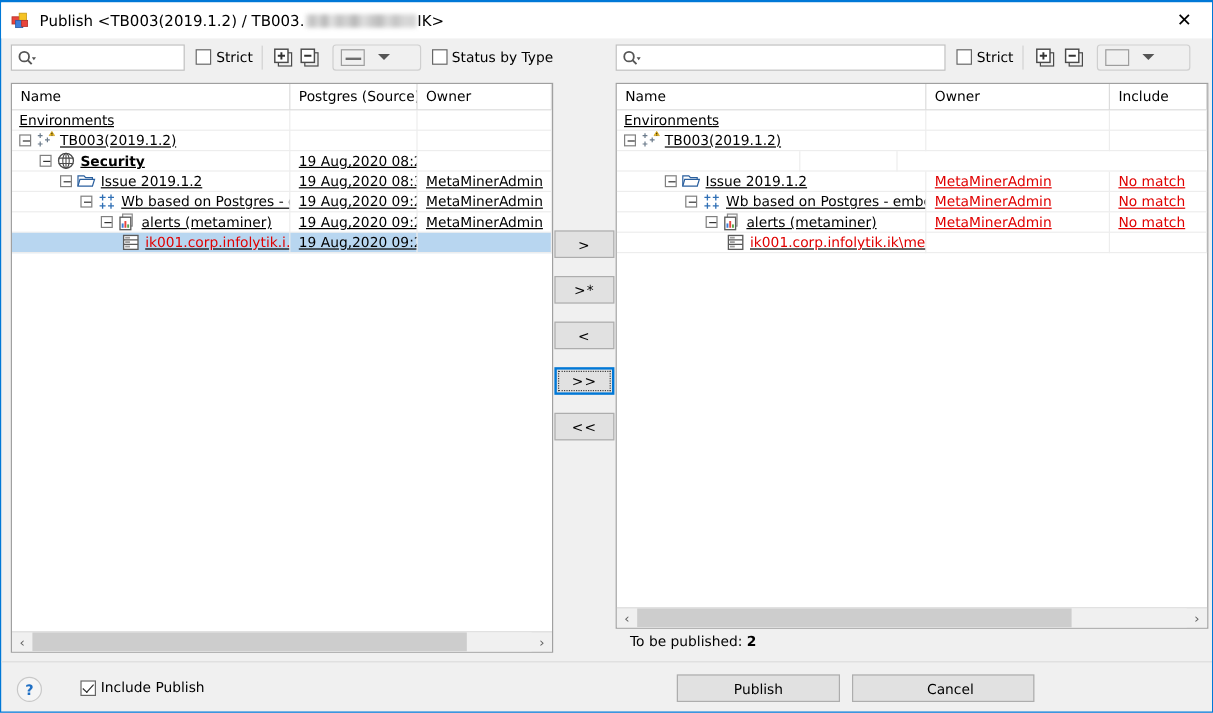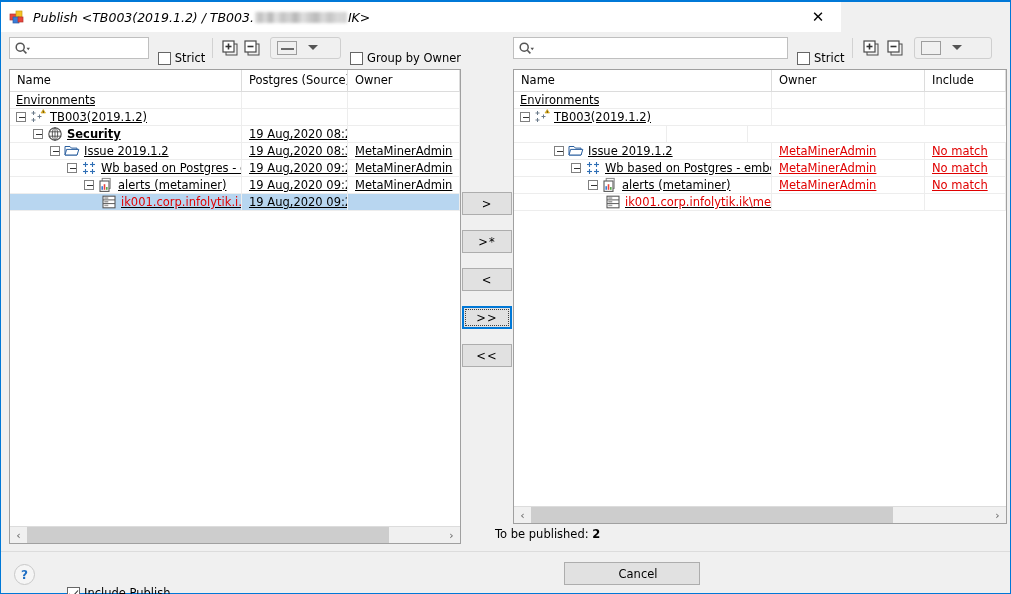"Publish <TB003(2019.1.2) / TB003." .titlebar { font-style: italic -> none; width: 840px -> 1009px }
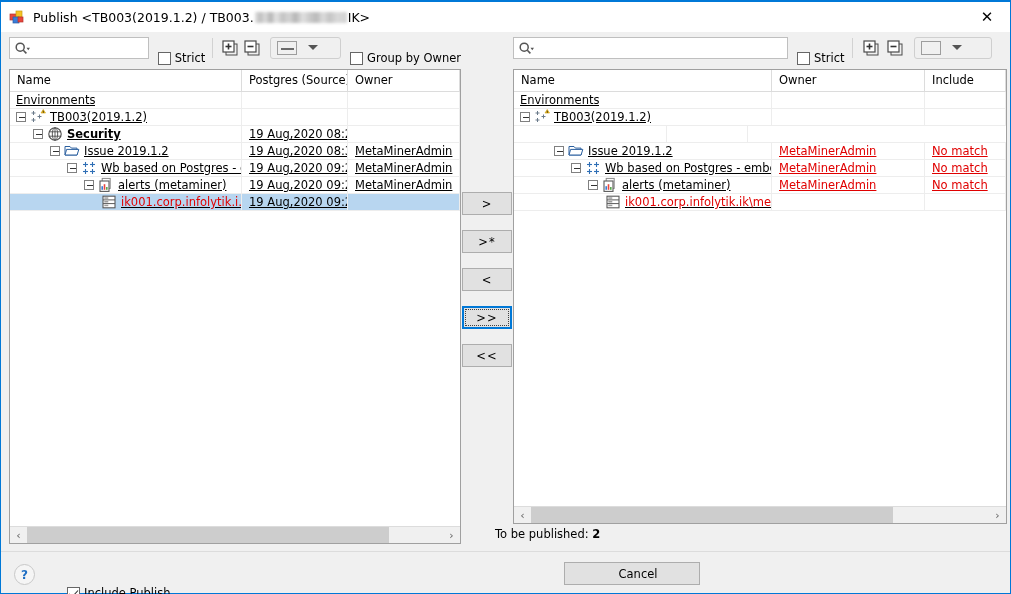"Strict" .chk { align-items: flex-end -> center; margin-top: 20px -> none }
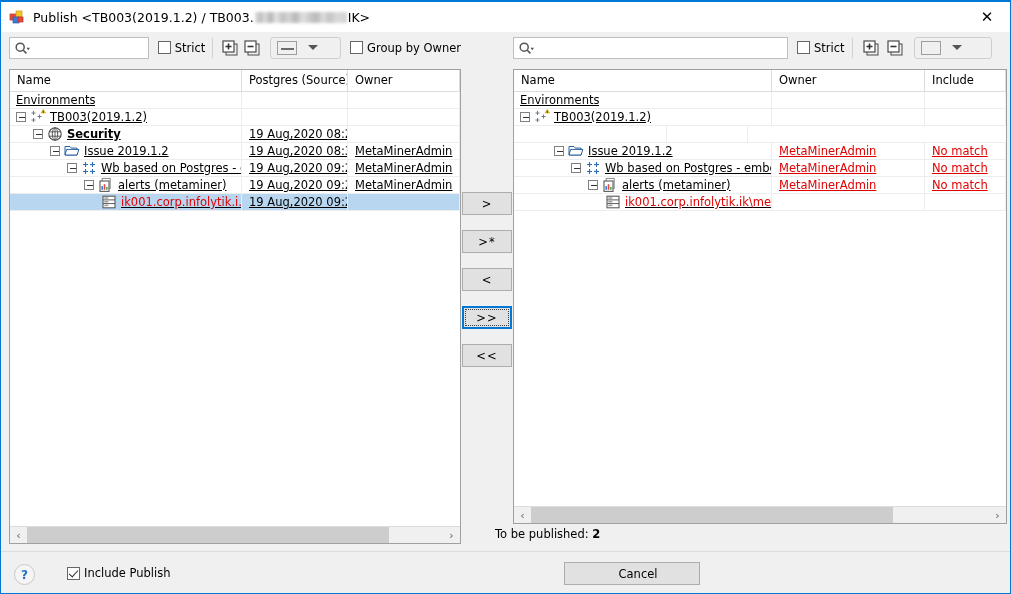"Group by Owner" span.lbl { text: Group by Owner -> Status by Type }
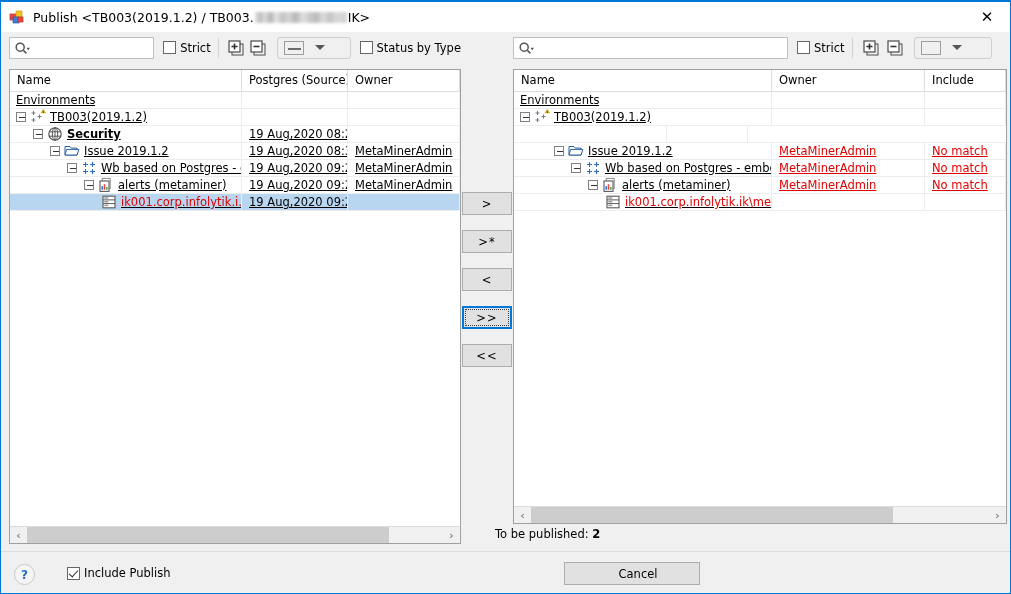"To be published: 2" .tobe { left: 494px -> 524px }
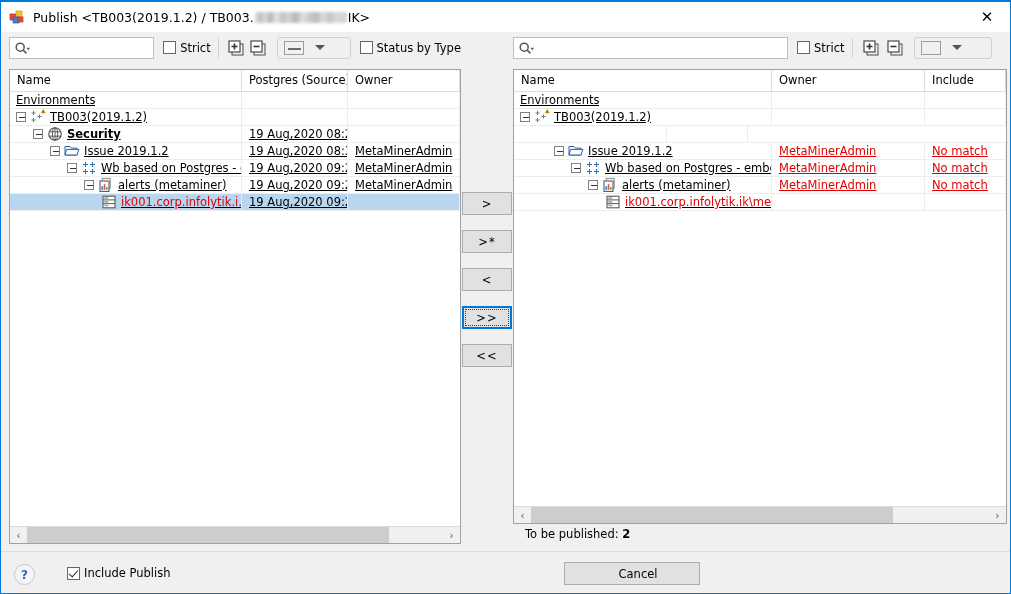"Publish" div.dbtn { html: none -> <div>Publish</div> }
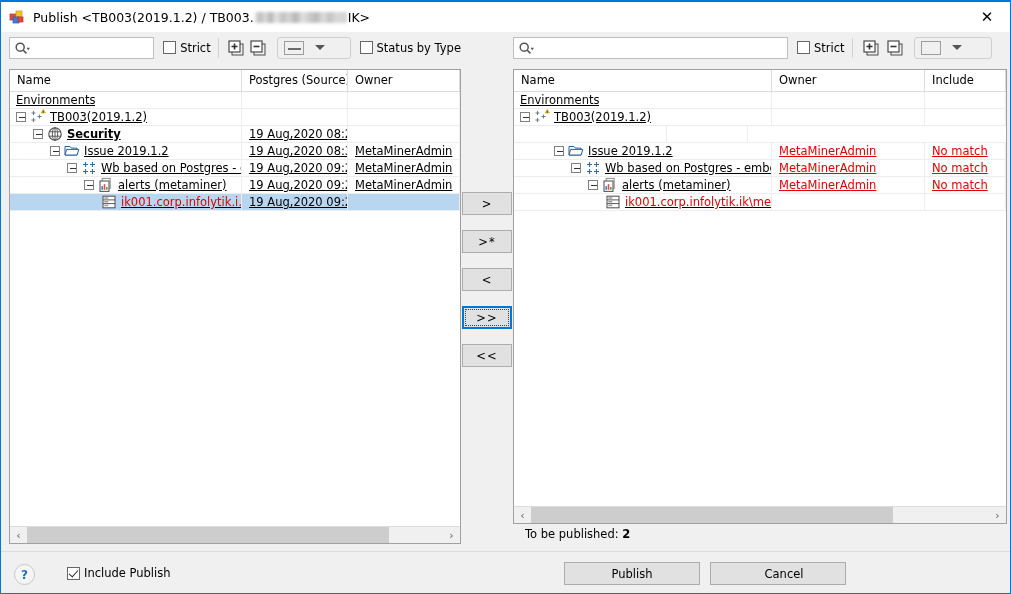"Cancel" .dbtn.w3 { width: 136px -> 152px }
